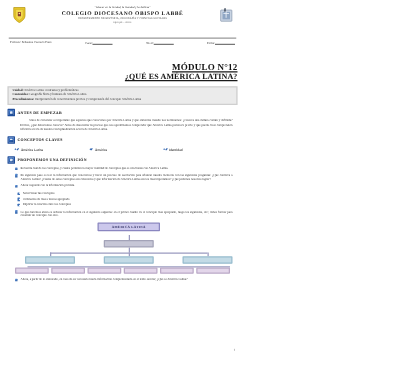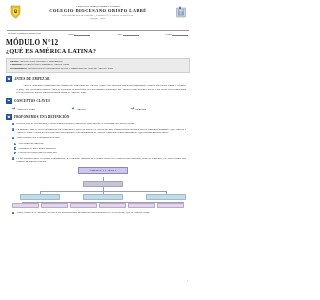"MÓDULO N°12" .titleblock { margin-top: 3px -> 14px; text-align: left -> right; text-decoration: none -> underline }
